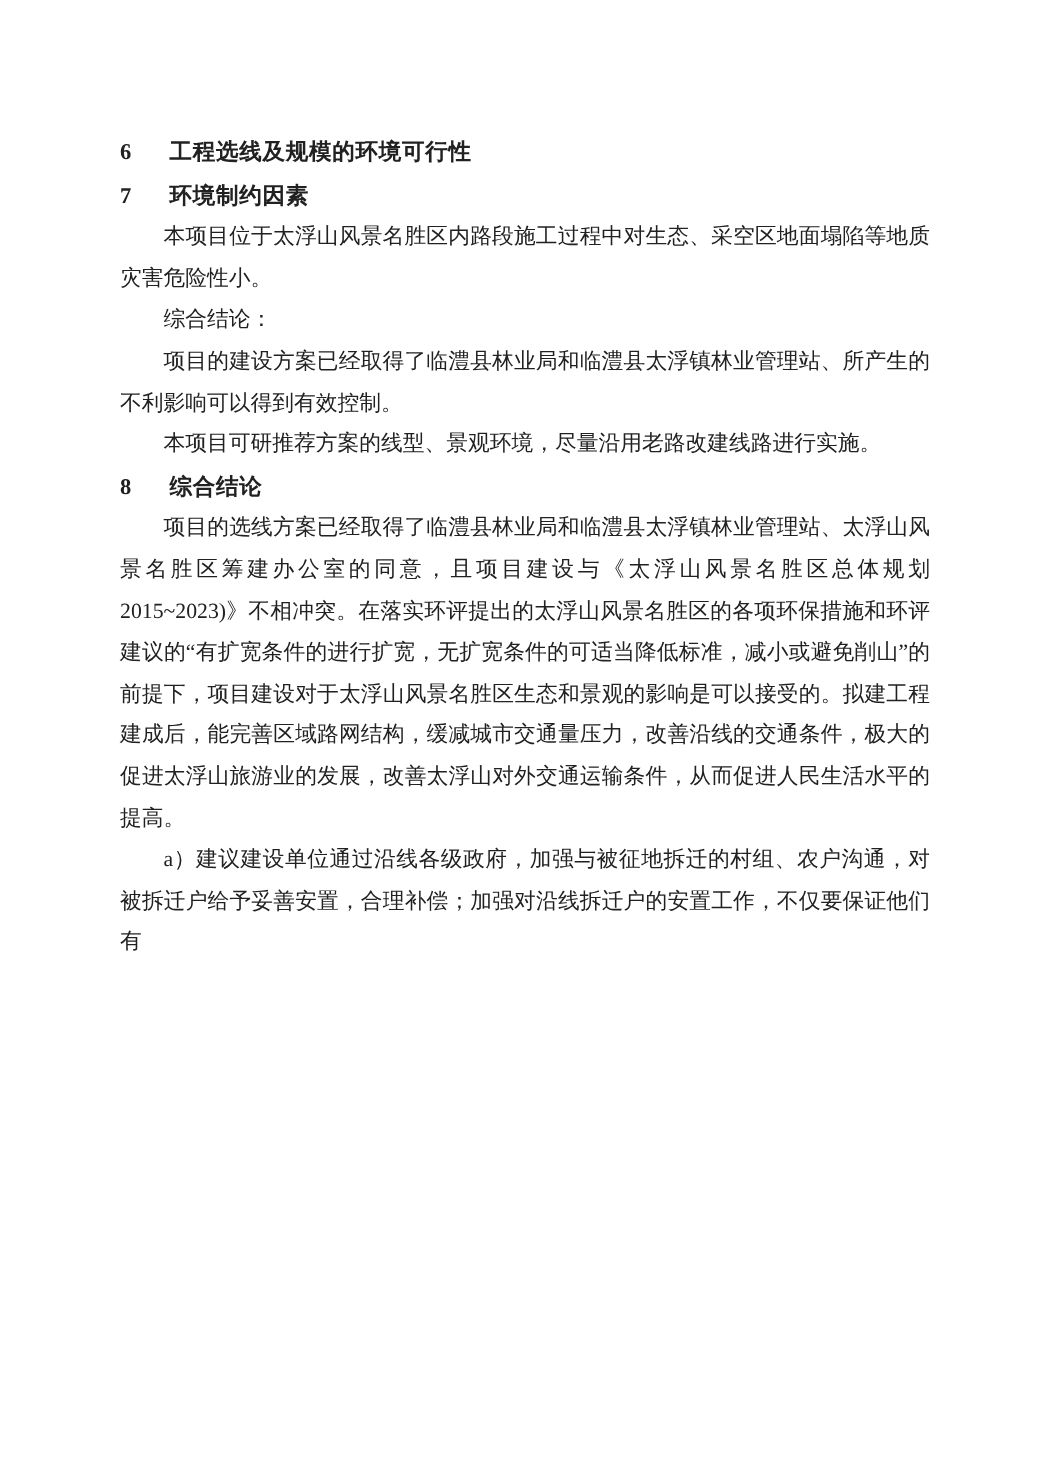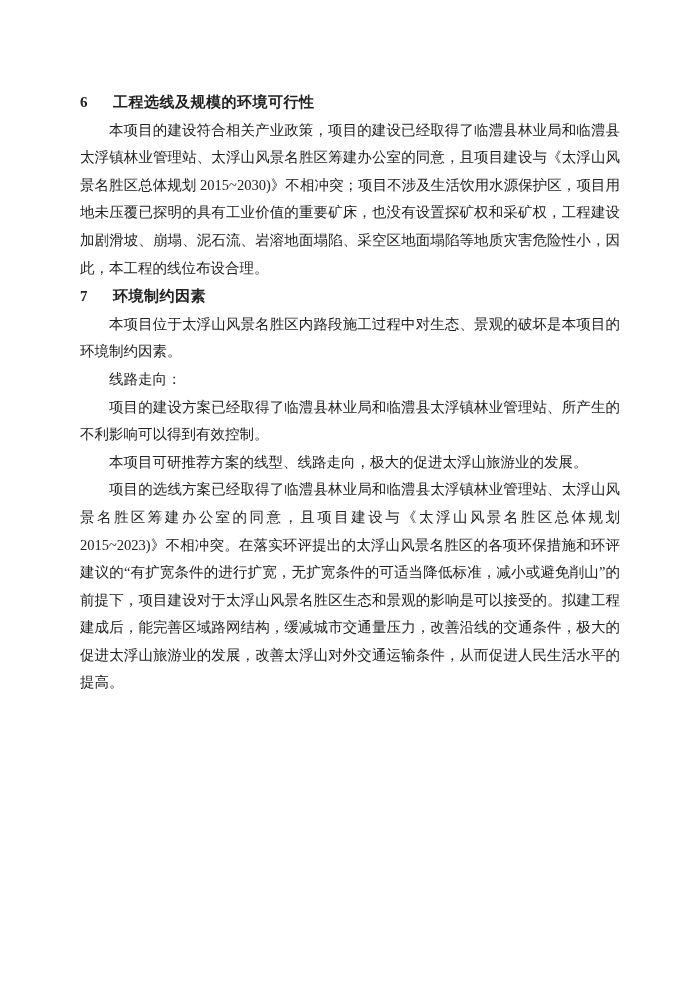"本项目的建设符合相关产业政策，项目的建设已经取得了临澧县林业局和临澧县太浮镇林业" p.body-para { html: <p>本项目的建设符合相关产业政策，项目的建设已经取得了临澧县林业局和临澧县太浮镇林业管理站、太浮山风景名胜区筹建办公室的同意，且项目建设与《太浮山风景名胜区总体规划 2015~2030)》不相冲突；项目不涉及生活饮用水源保护区，项目用地未压覆已探明的具有工业价值的重要矿床，也没有设置探矿权和采矿权，工程建设加剧滑坡、崩塌、泥石流、岩溶地面塌陷、采空区地面塌陷等地质灾害危险性小，因此，本工程的线位布设合理。</p> -> none }
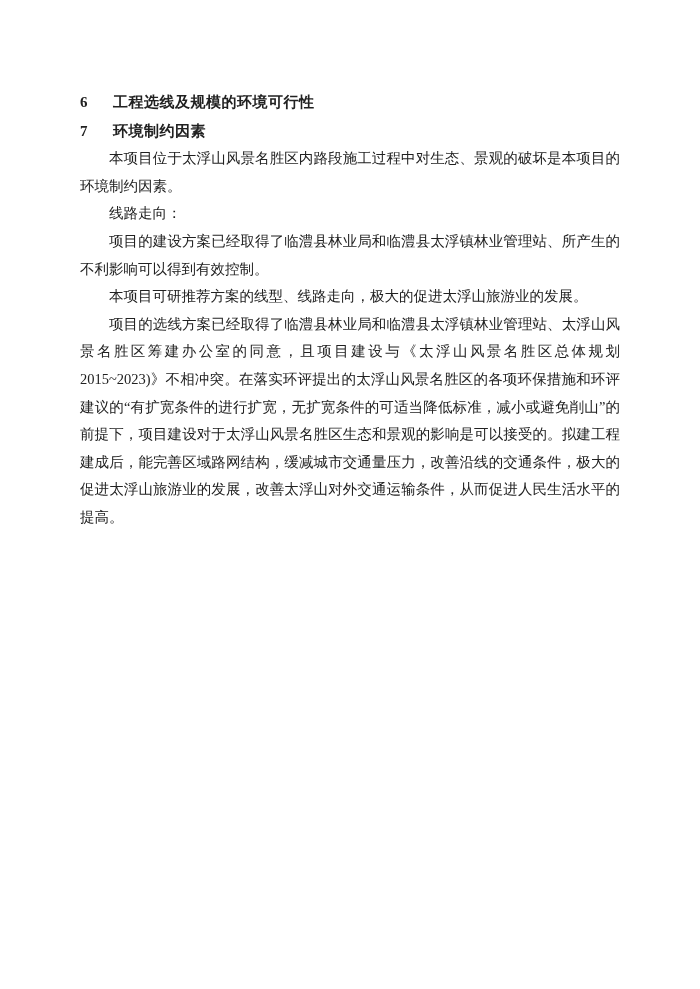"本项目位于太浮山风景名胜区内路段施工过程中对生态、景观的破坏是本项目的环境制约因" p.body-para { text: 景观的破坏是本项目的环境制约因素 -> 采空区地面塌陷等地质灾害危险性小 }
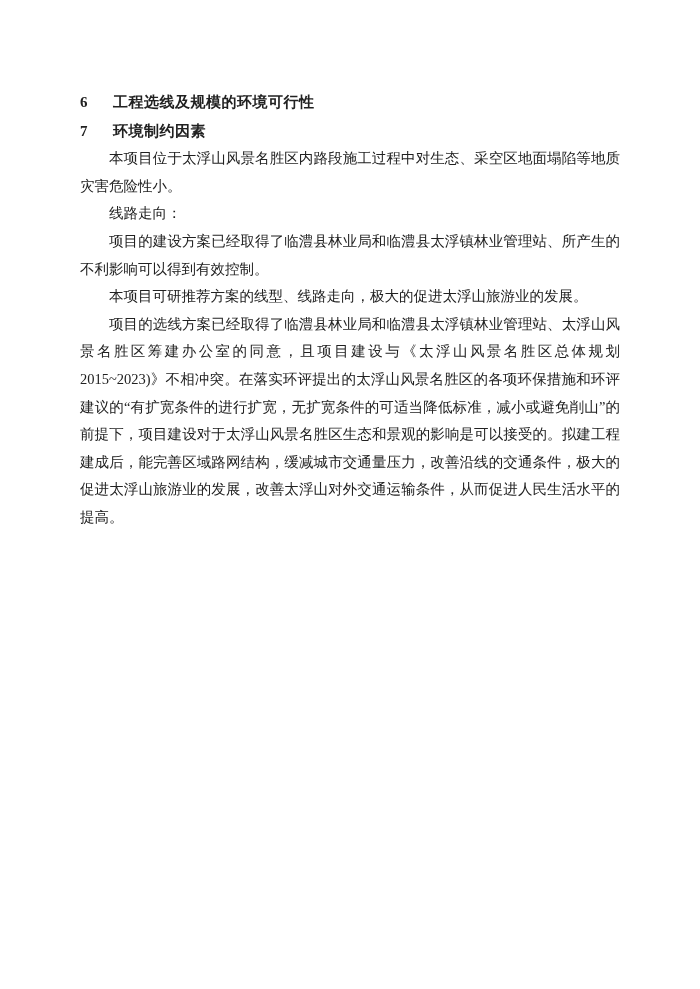"线路走向：" p.body-para { text: 线路走向 -> 综合结论 }
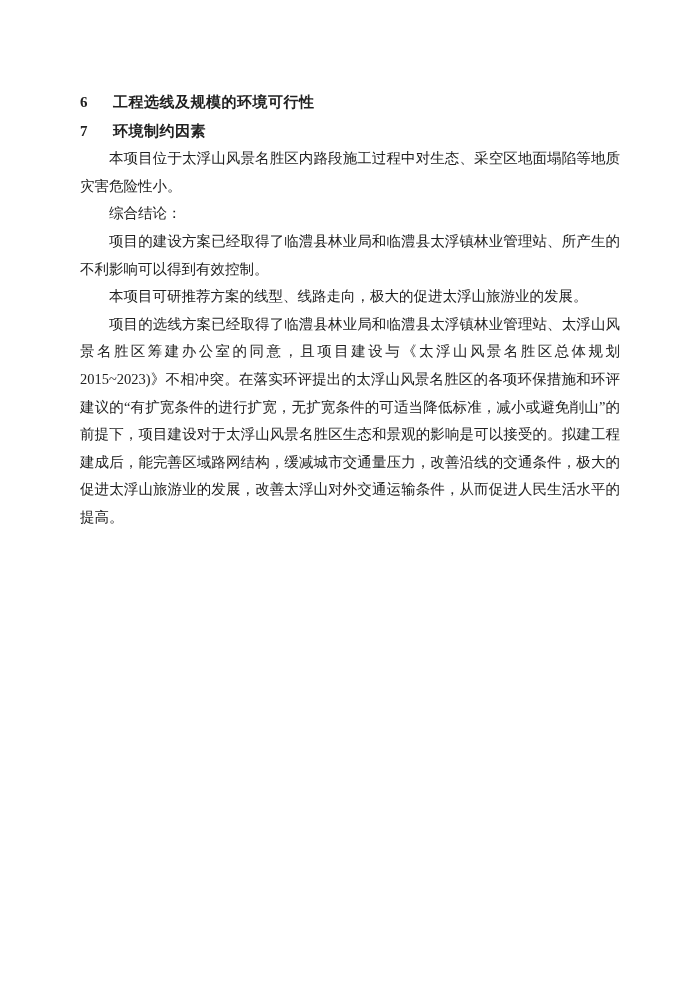"本项目可研推荐方案的线型、线路走向，极大的促进太浮山旅游业的发展。" p.body-para { text: 线路走向，极大的促进太浮山旅游业的发展 -> 景观环境，尽量沿用老路改建线路进行实施 }
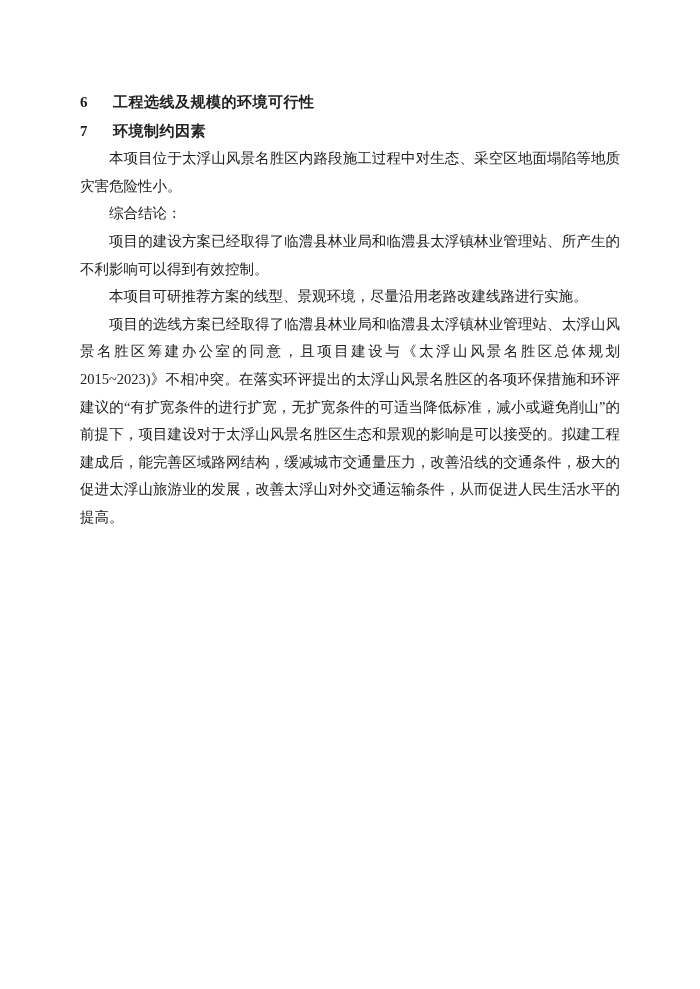"8 综合结论" div.heading { html: none -> <div> <span>8</span><span>综合结论</span> </div> }
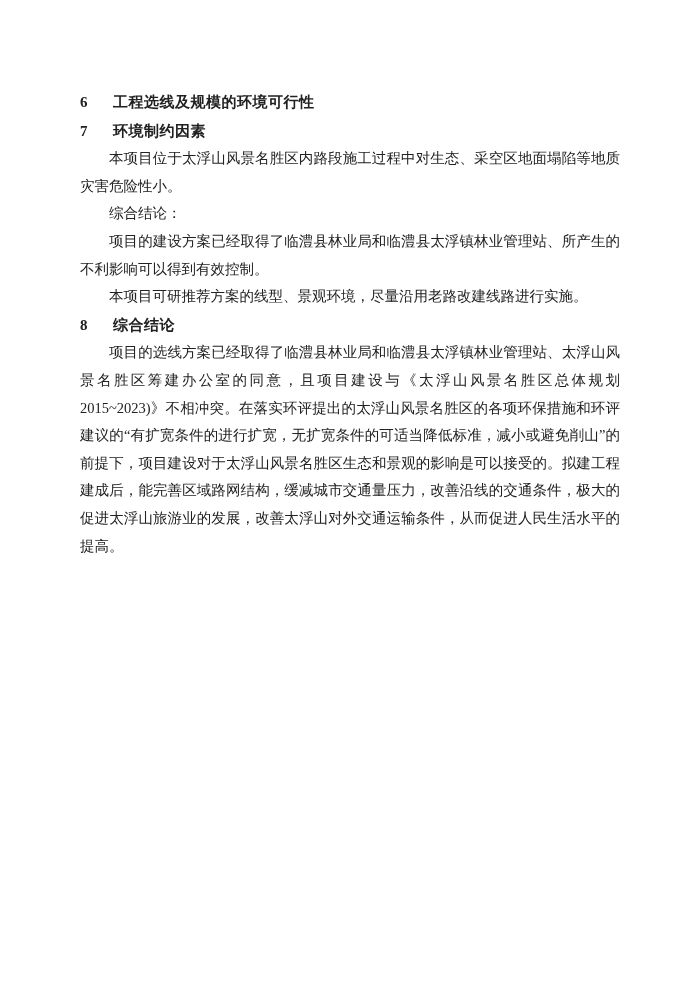"a）建议建设单位通过沿线各级政府，加强与被征地拆迁的村组、农户沟通，对被拆迁户给" p.body-para { html: none -> <p>a）建议建设单位通过沿线各级政府，加强与被征地拆迁的村组、农户沟通，对被拆迁户给予妥善安置，合理补偿；加强对沿线拆迁户的安置工作，不仅要保证他们有</p> }
